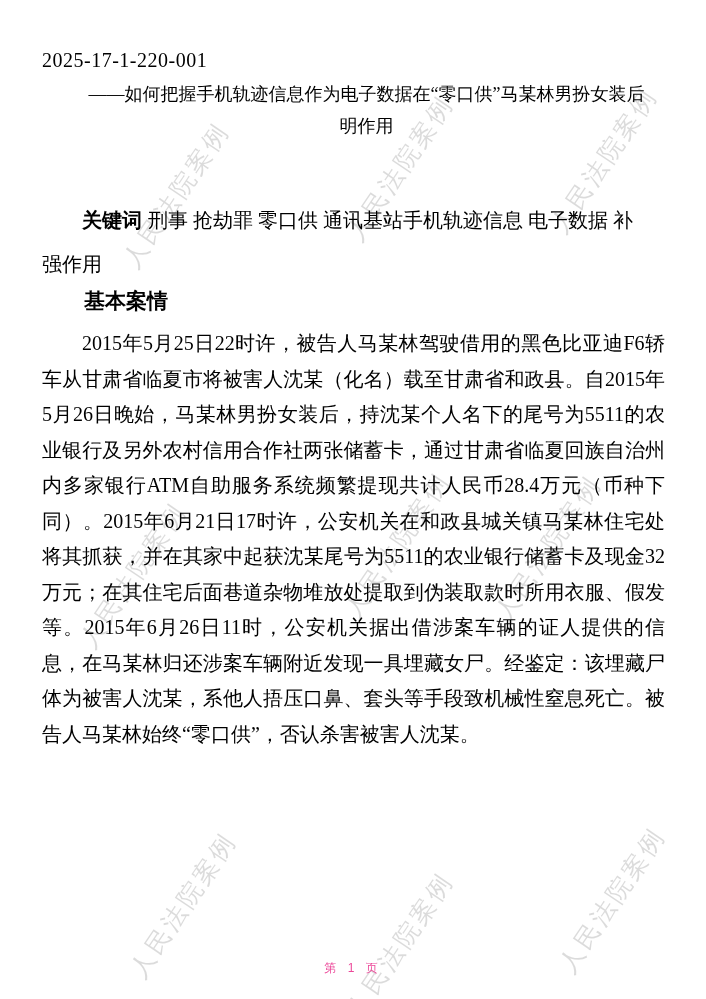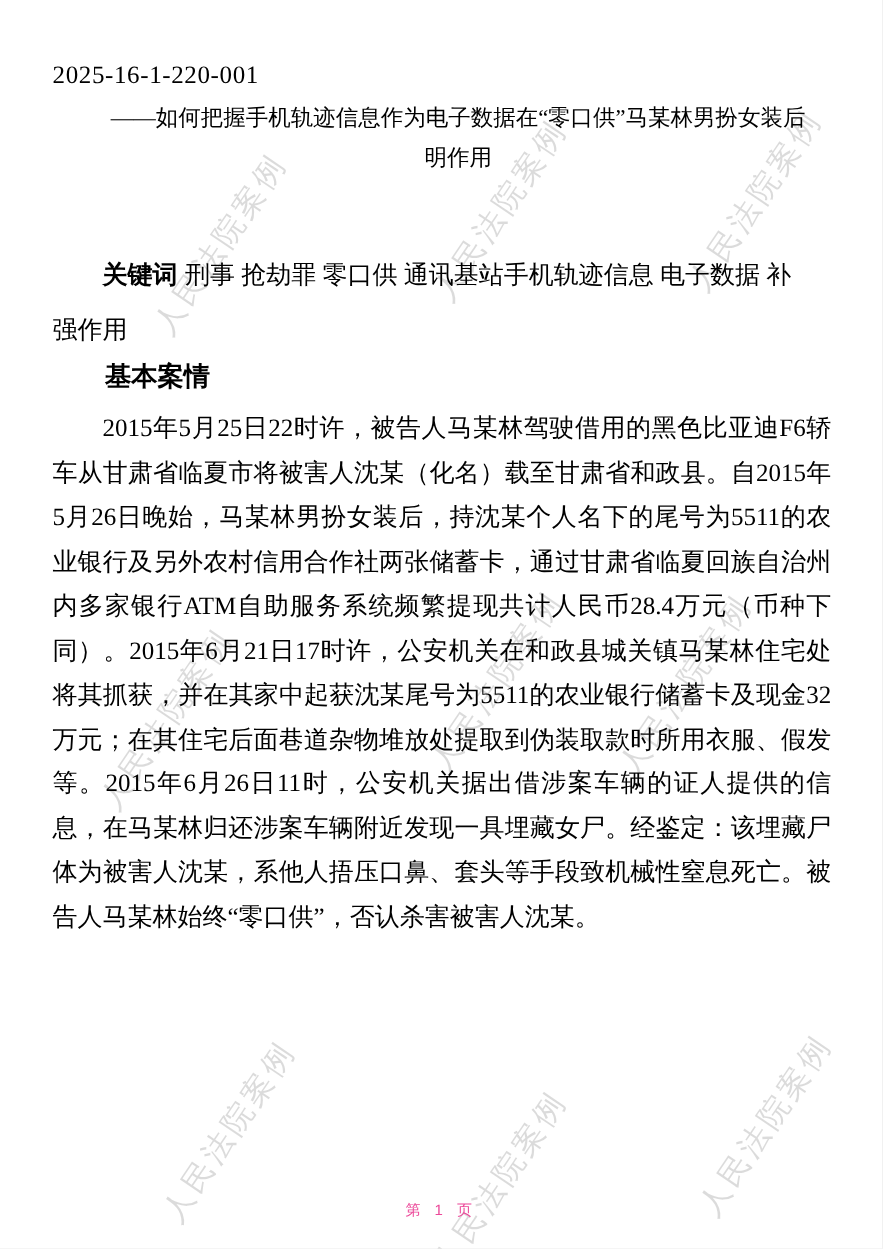"2025-16-1-220-001" div.case-number { text: 2025-16-1-220-001 -> 2025-17-1-220-001 }
